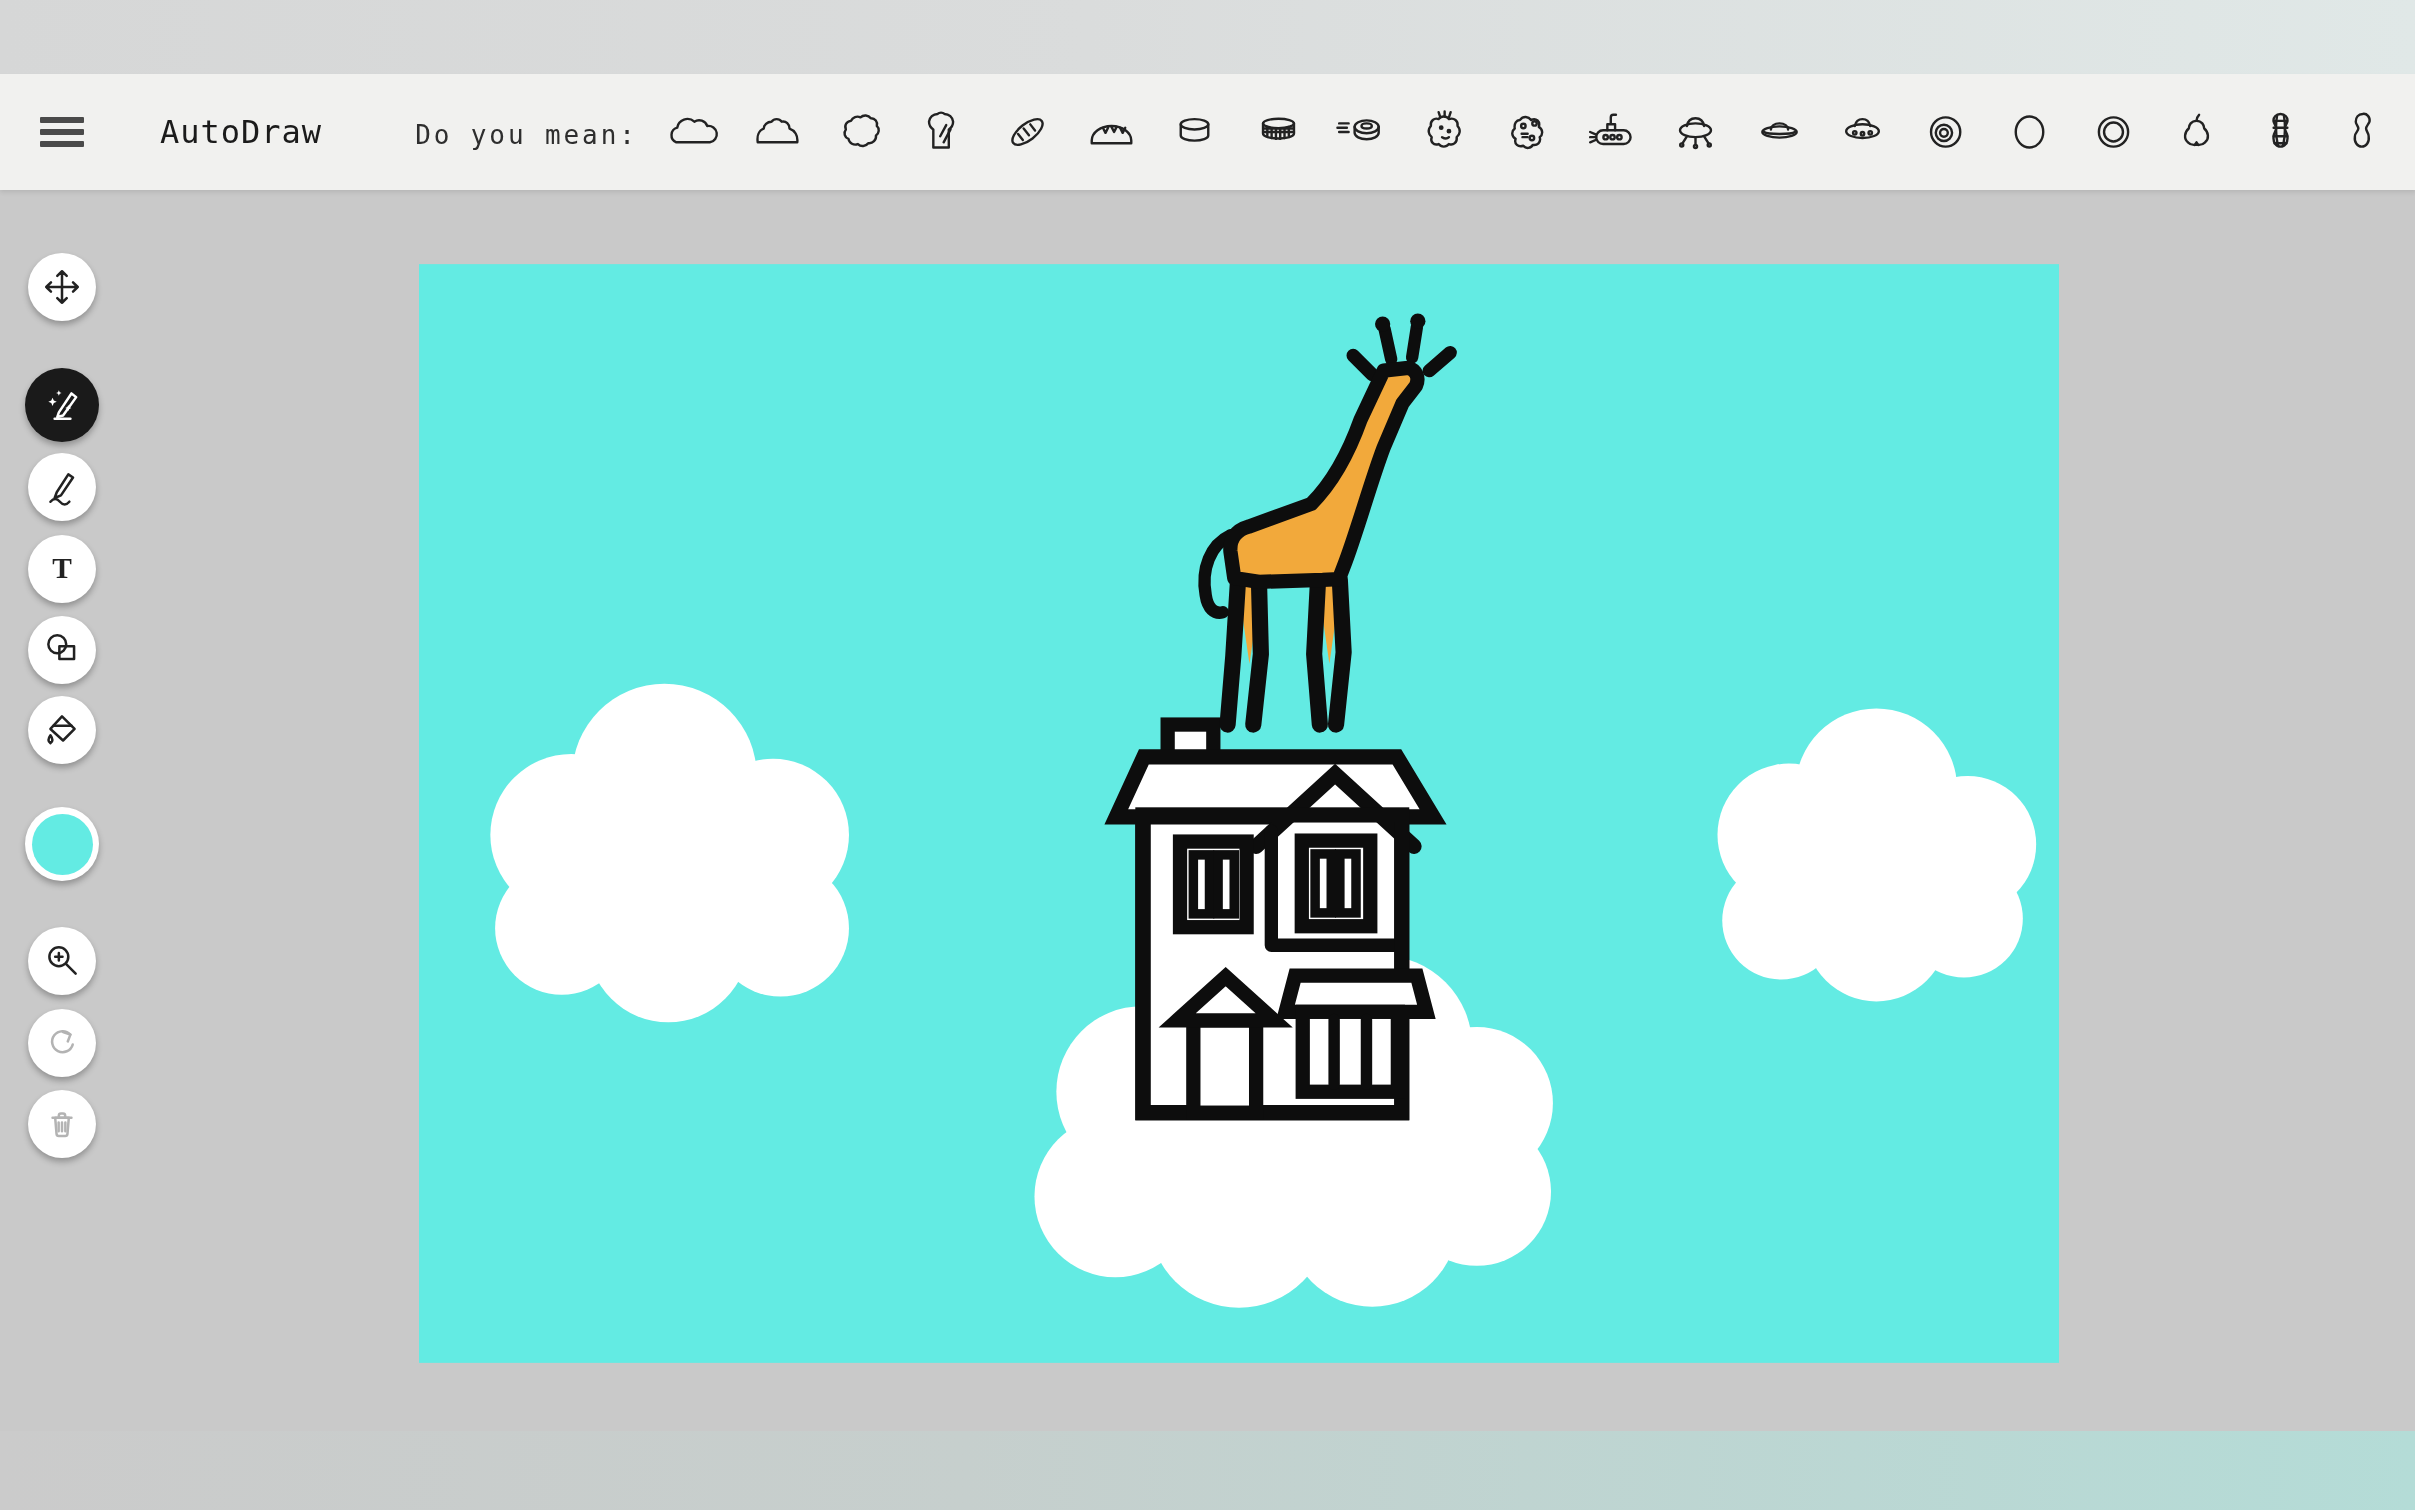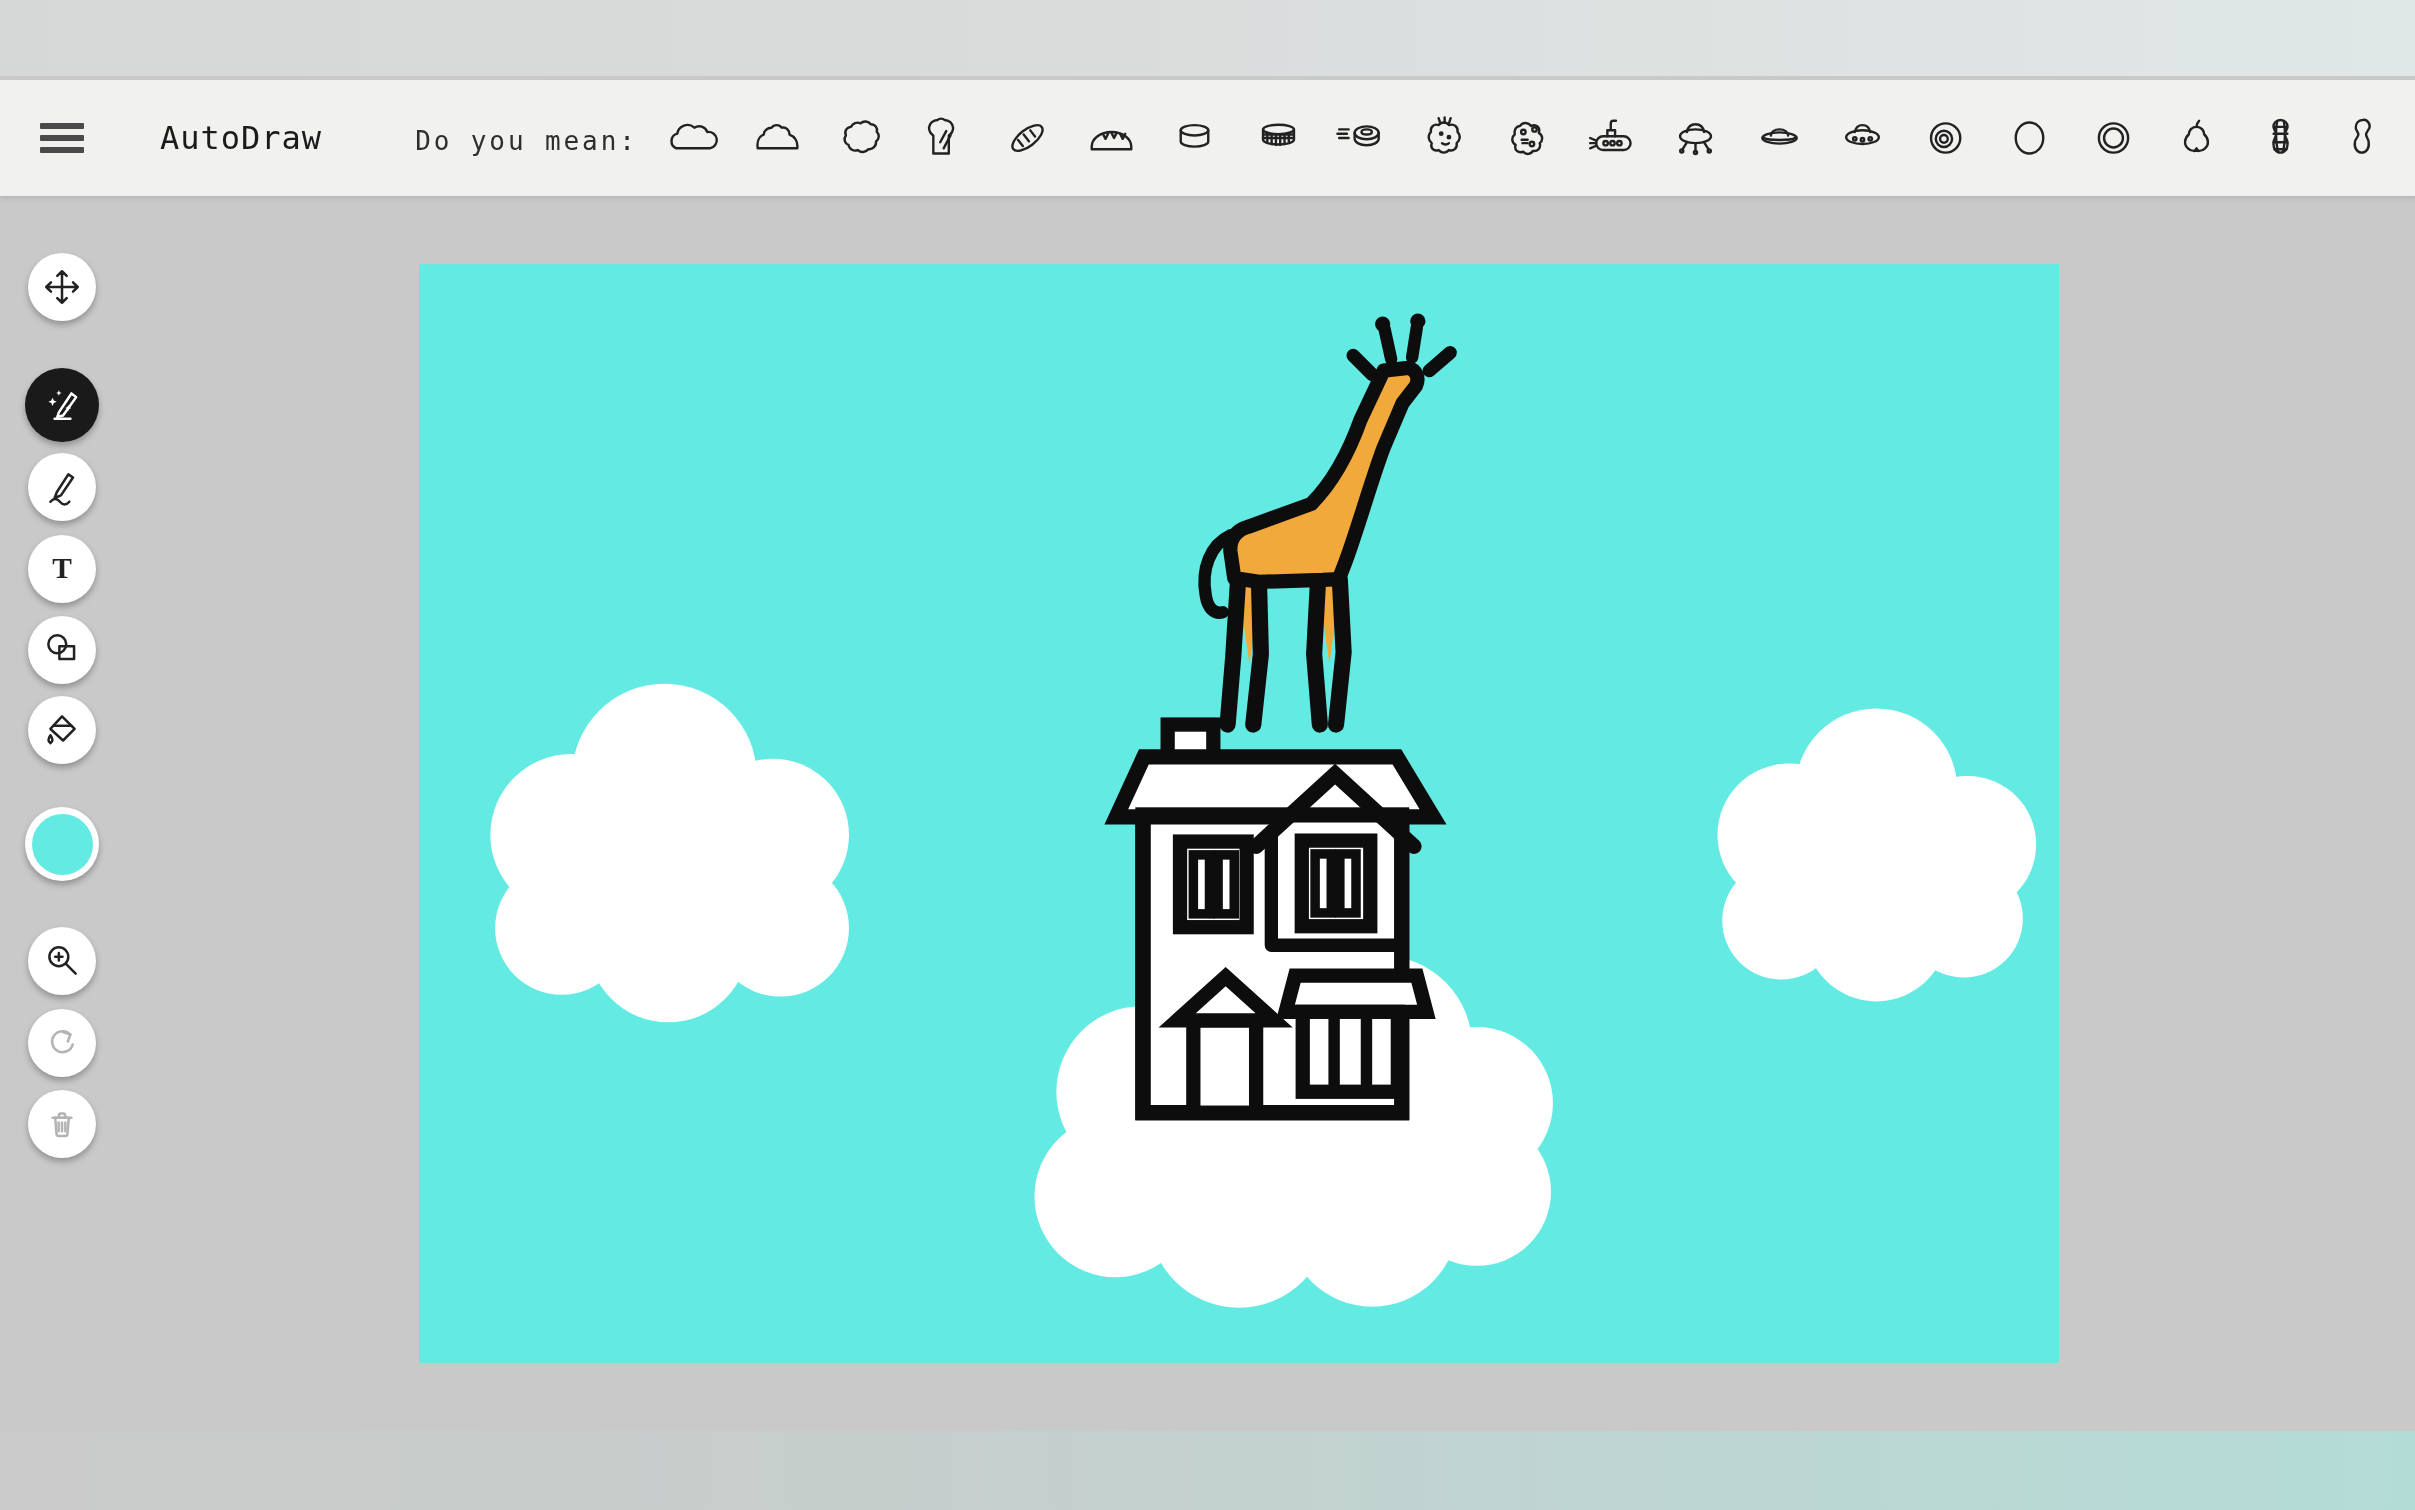"AutoDraw" .topbar { top: 80px -> 74px }
